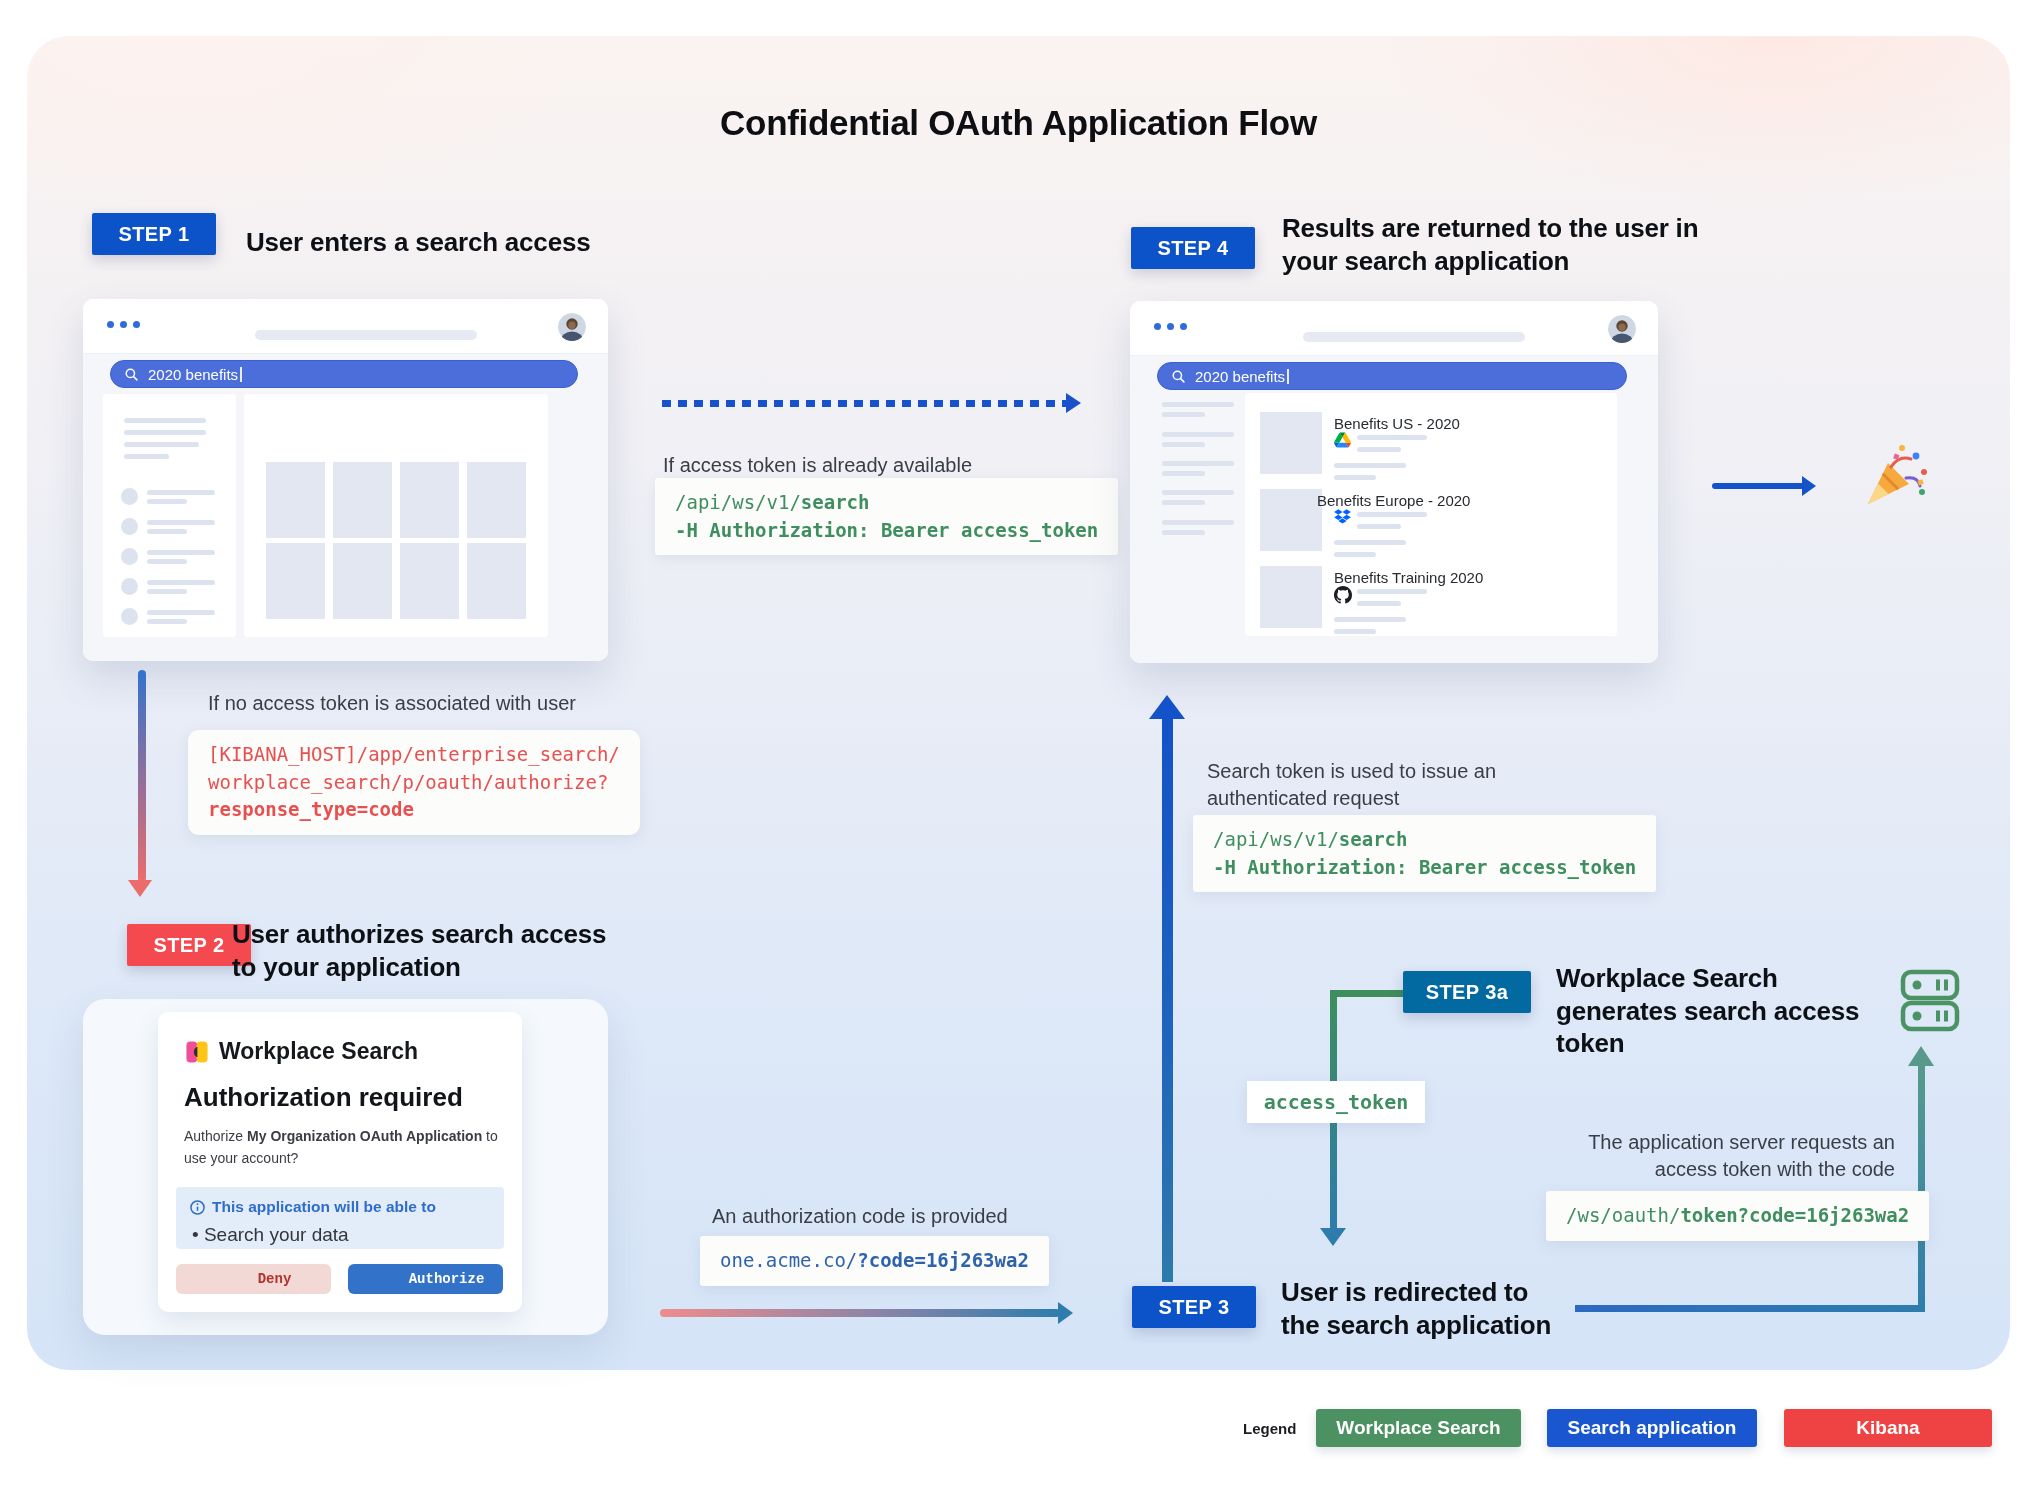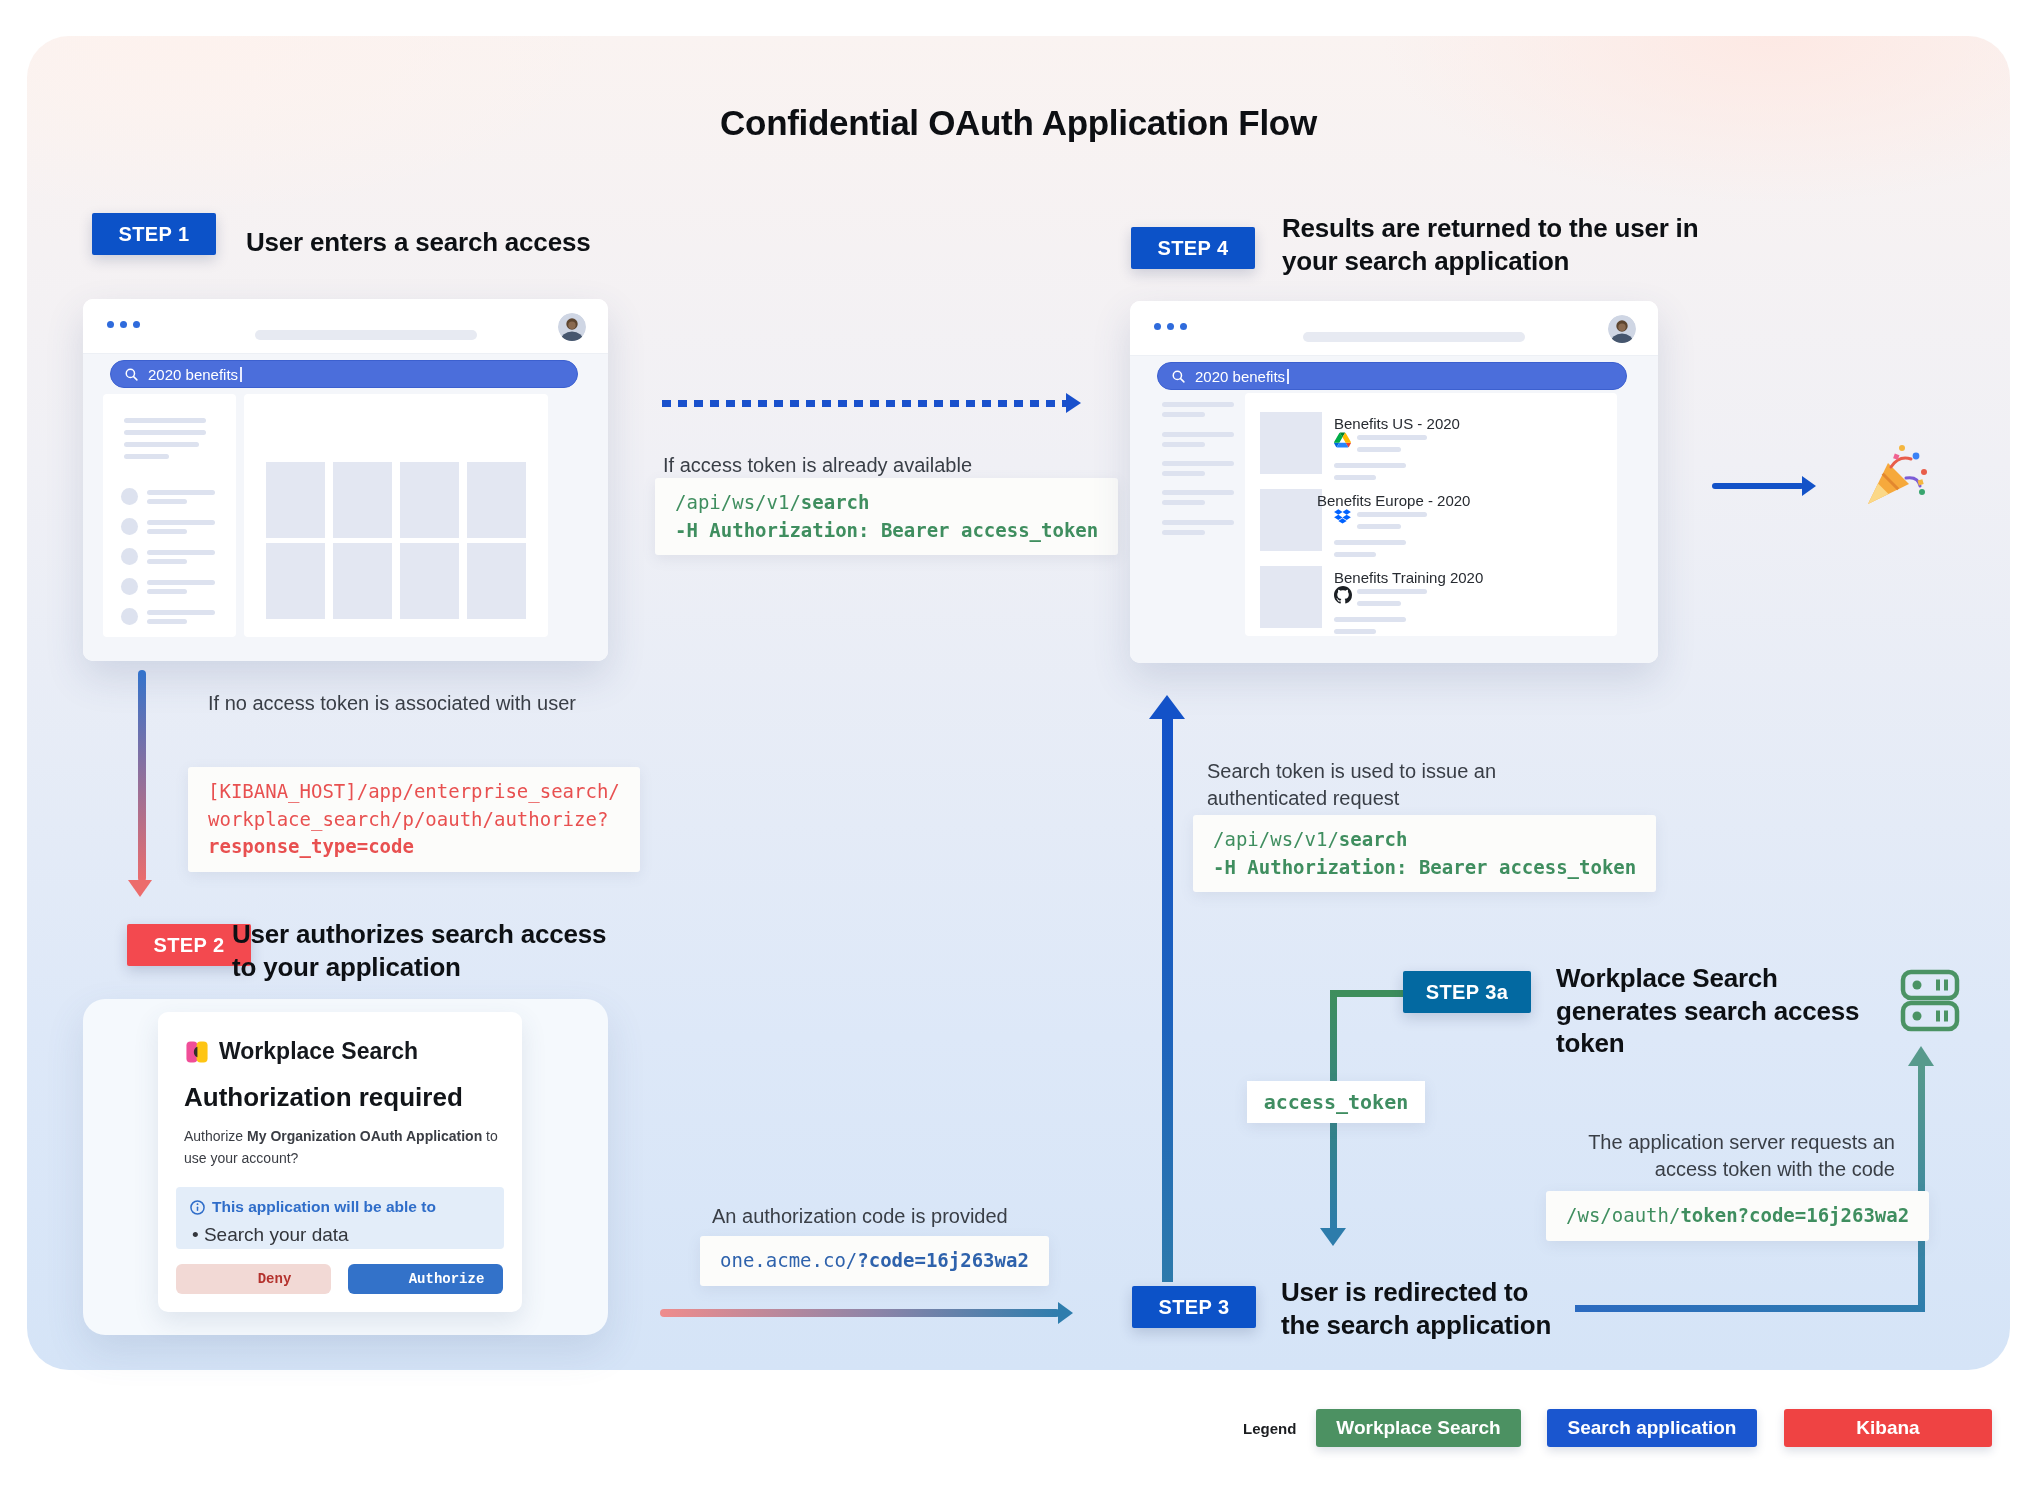"[KIBANA_HOST]/app/enterprise_search/" div.abs { border-radius: none -> 11px; top: 767px -> 730px }
